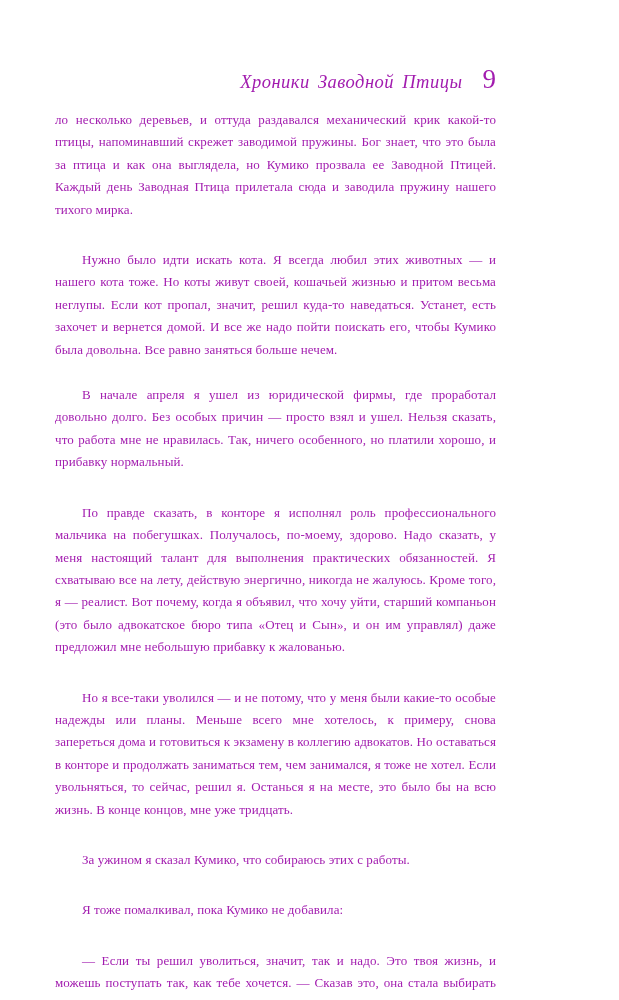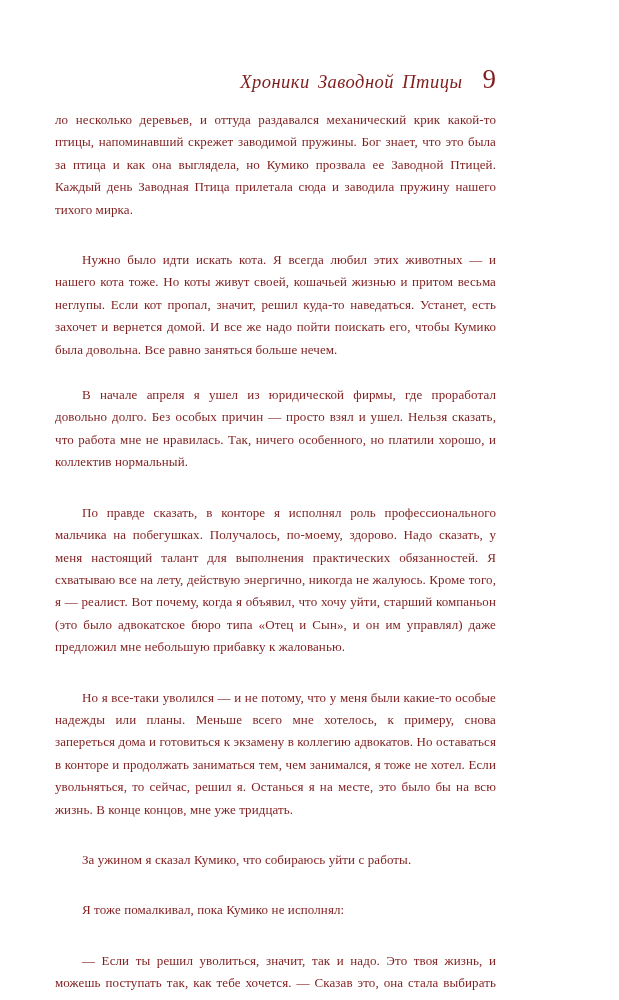"Хроники Заводной Птицы" .page { color: #7f1d1d -> #a21caf }
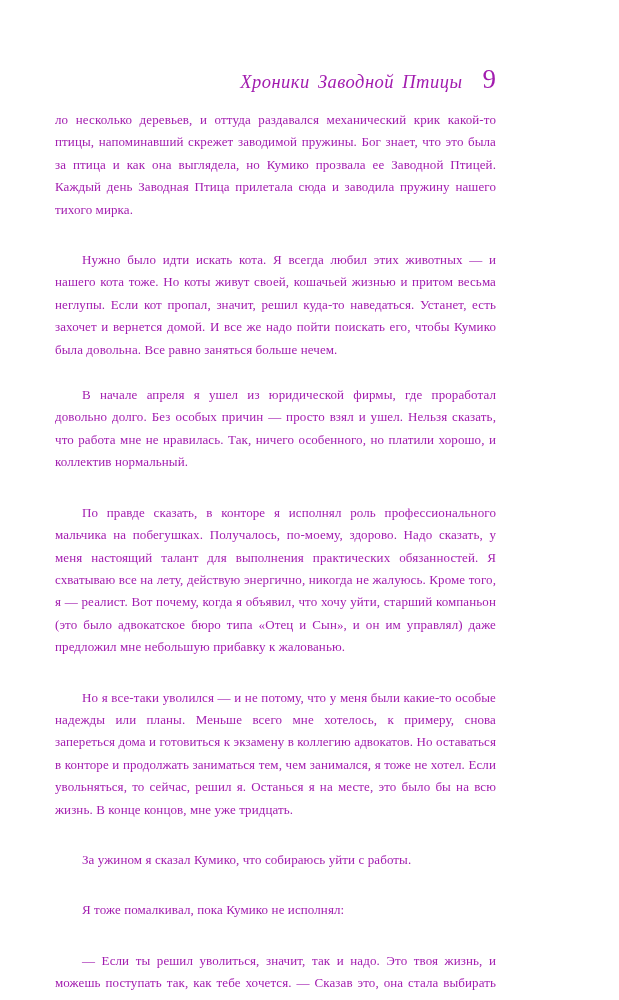"В начале апреля я ушел" p.indent { text: коллектив -> прибавку }
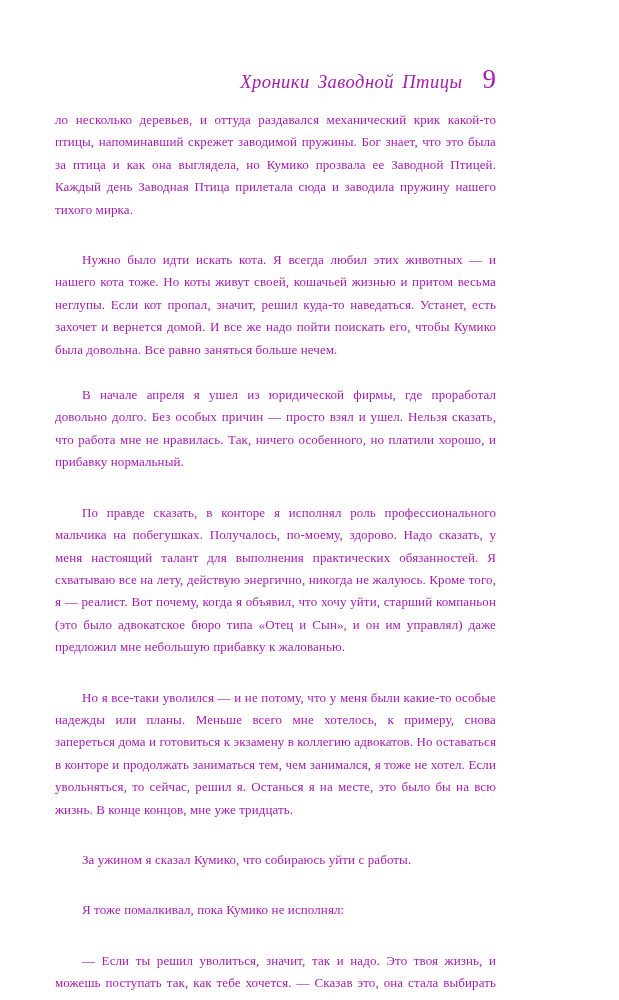"За ужином я сказал Кумико," p.indent { text: уйти -> этих }
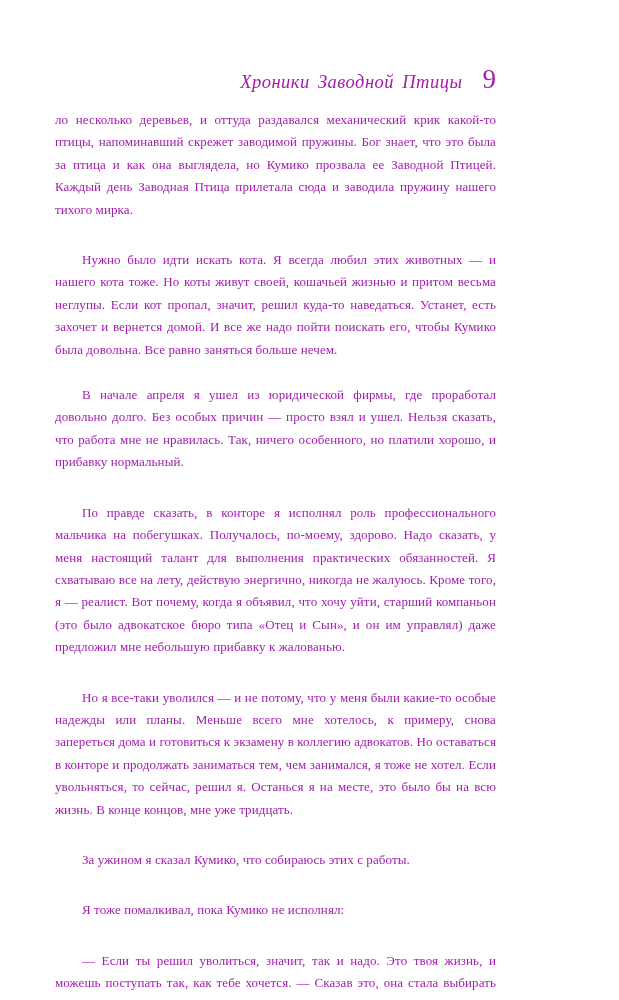"Я тоже помалкивал, пока Кумико" p.indent { text: исполнял -> добавила }
